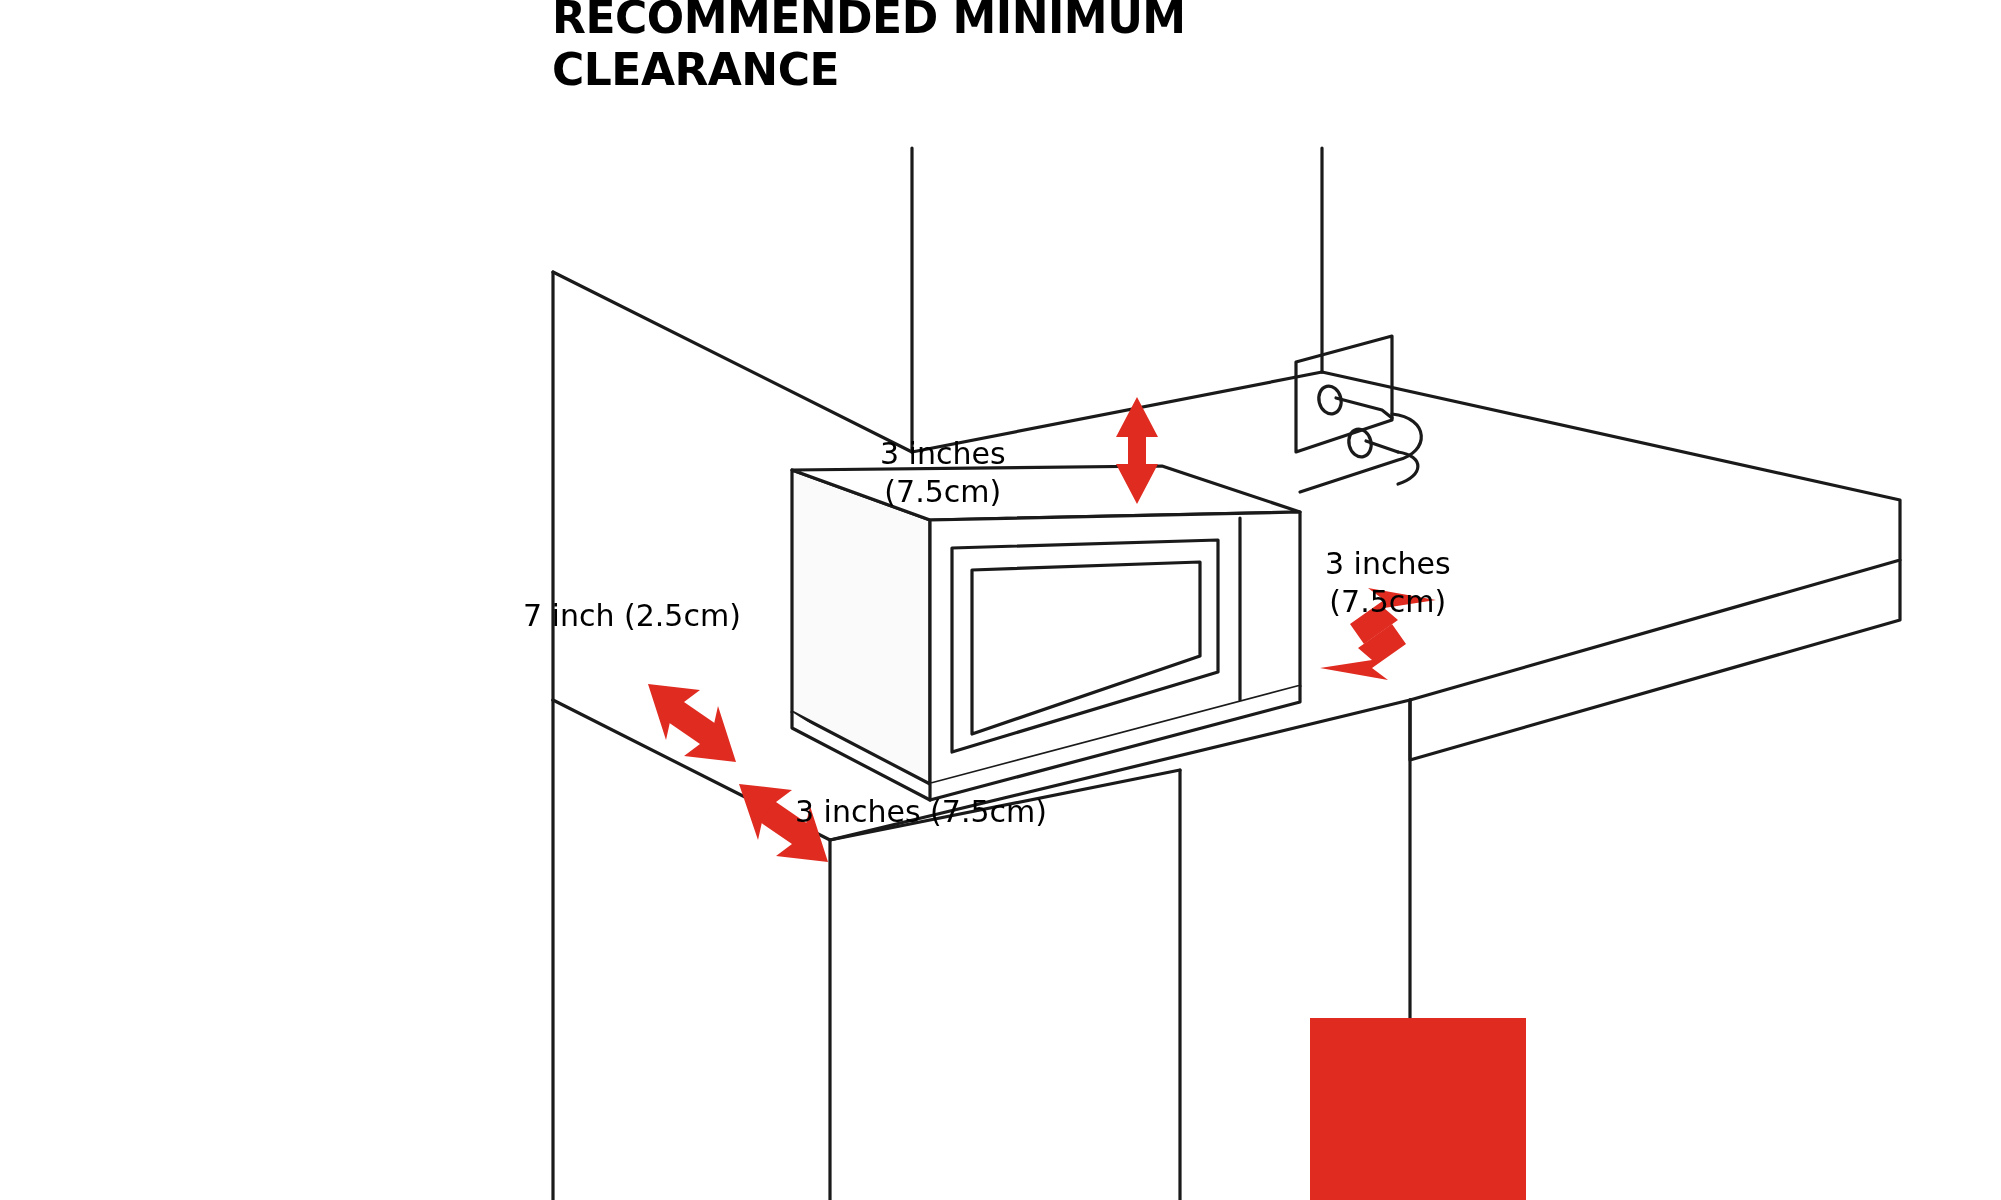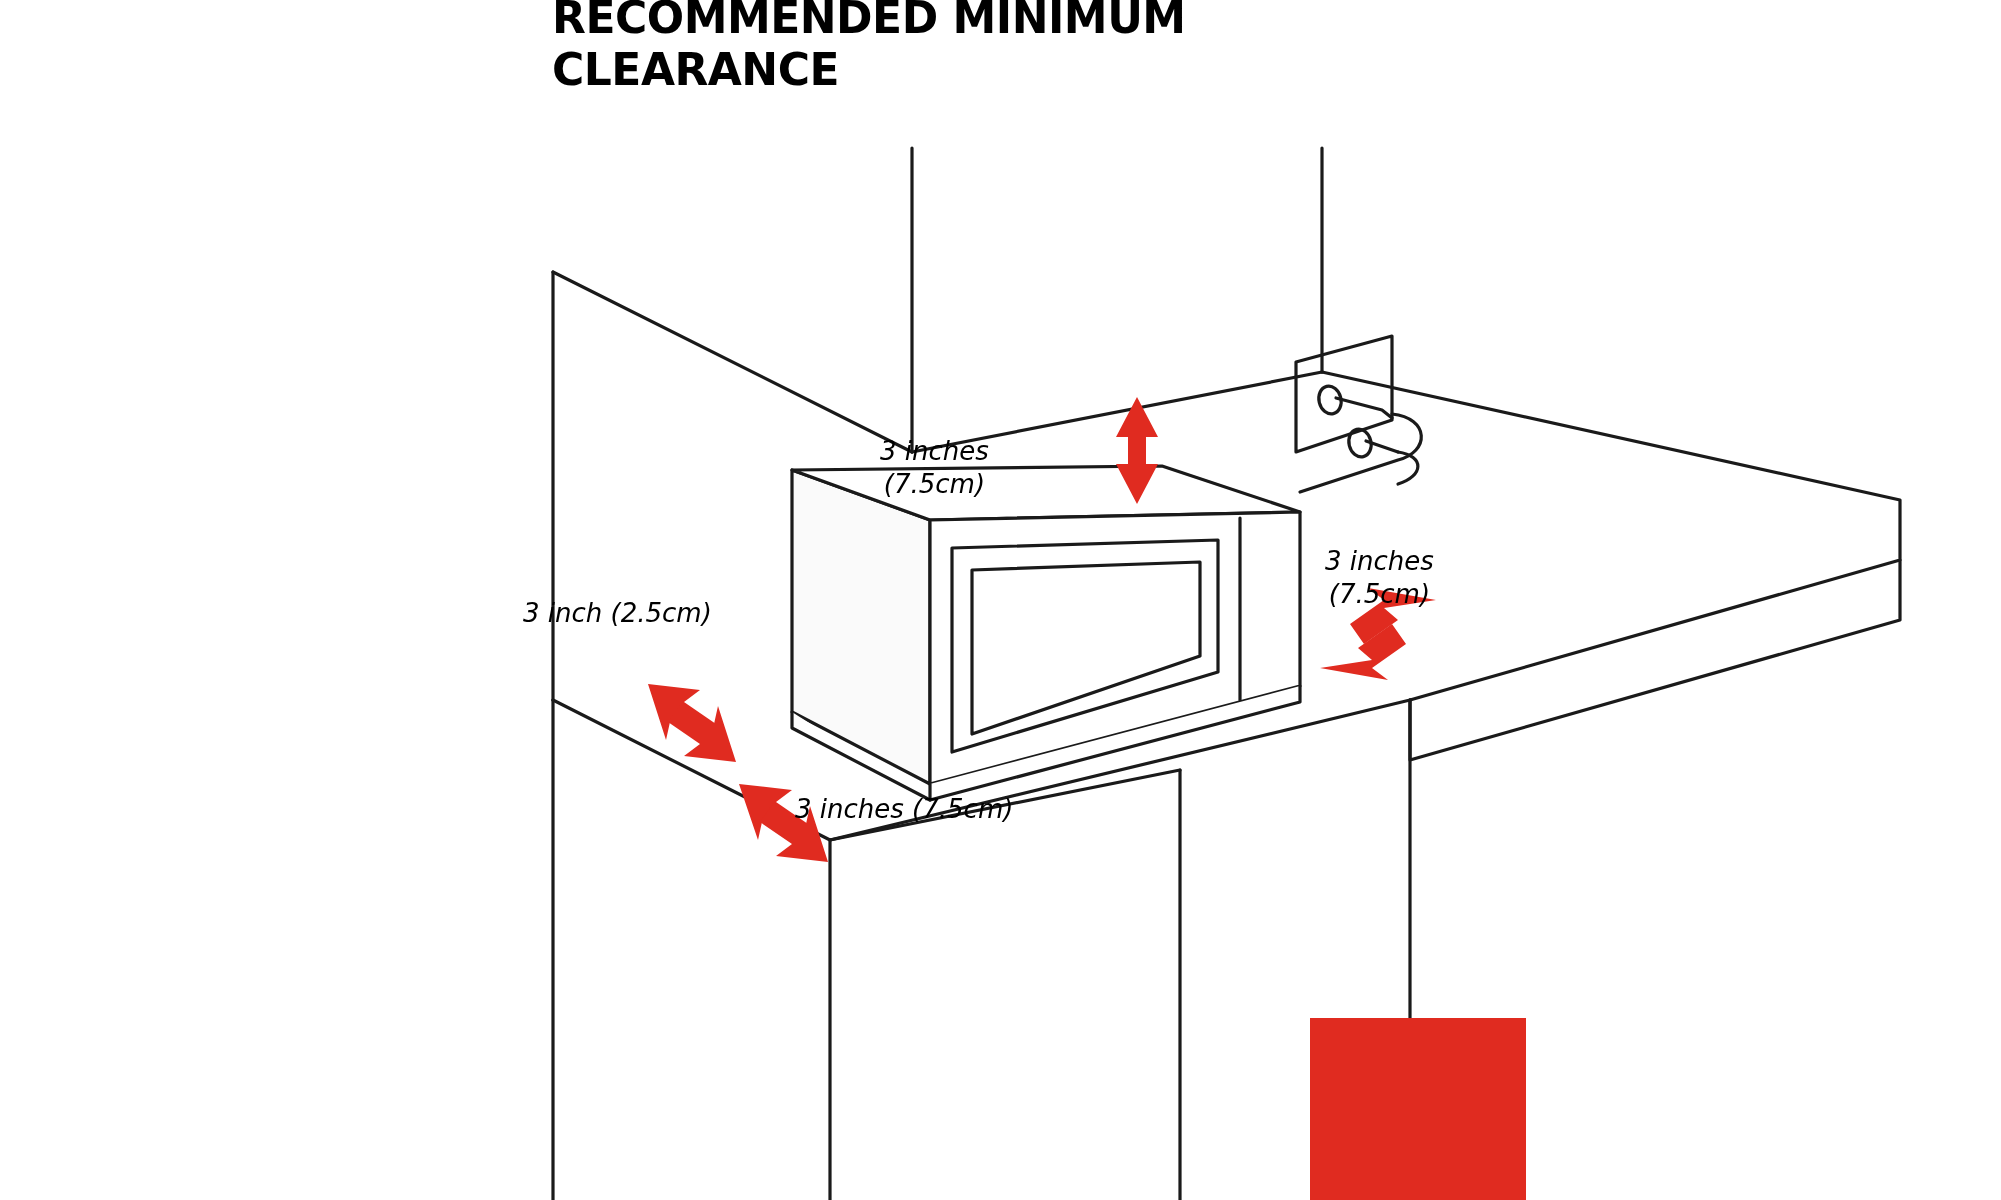"3 inches" .lbl { font-size: 26px -> 30px; font-style: italic -> none }
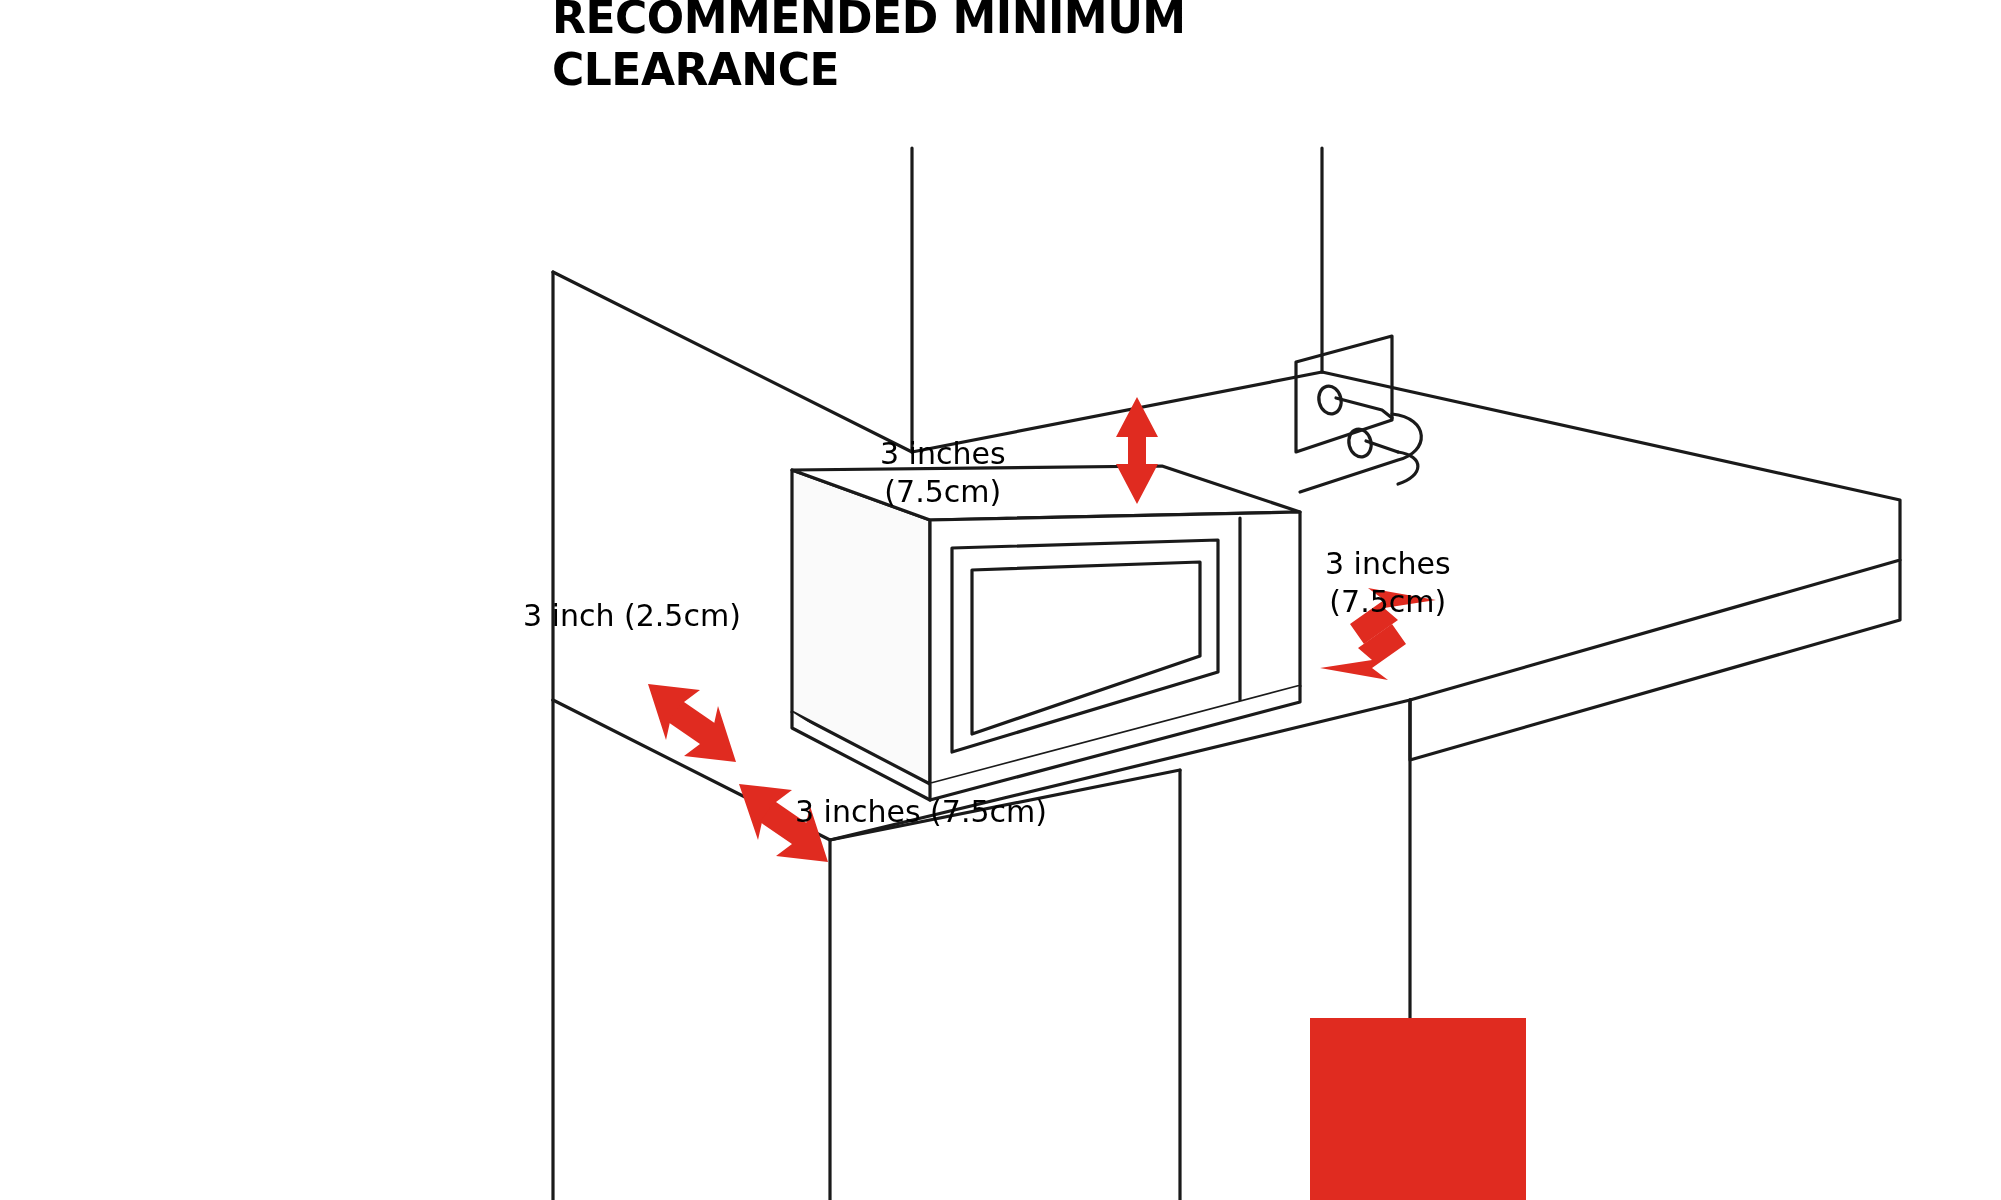"3 inch (2.5cm)" div.lbl { text: 3 -> 7 }
